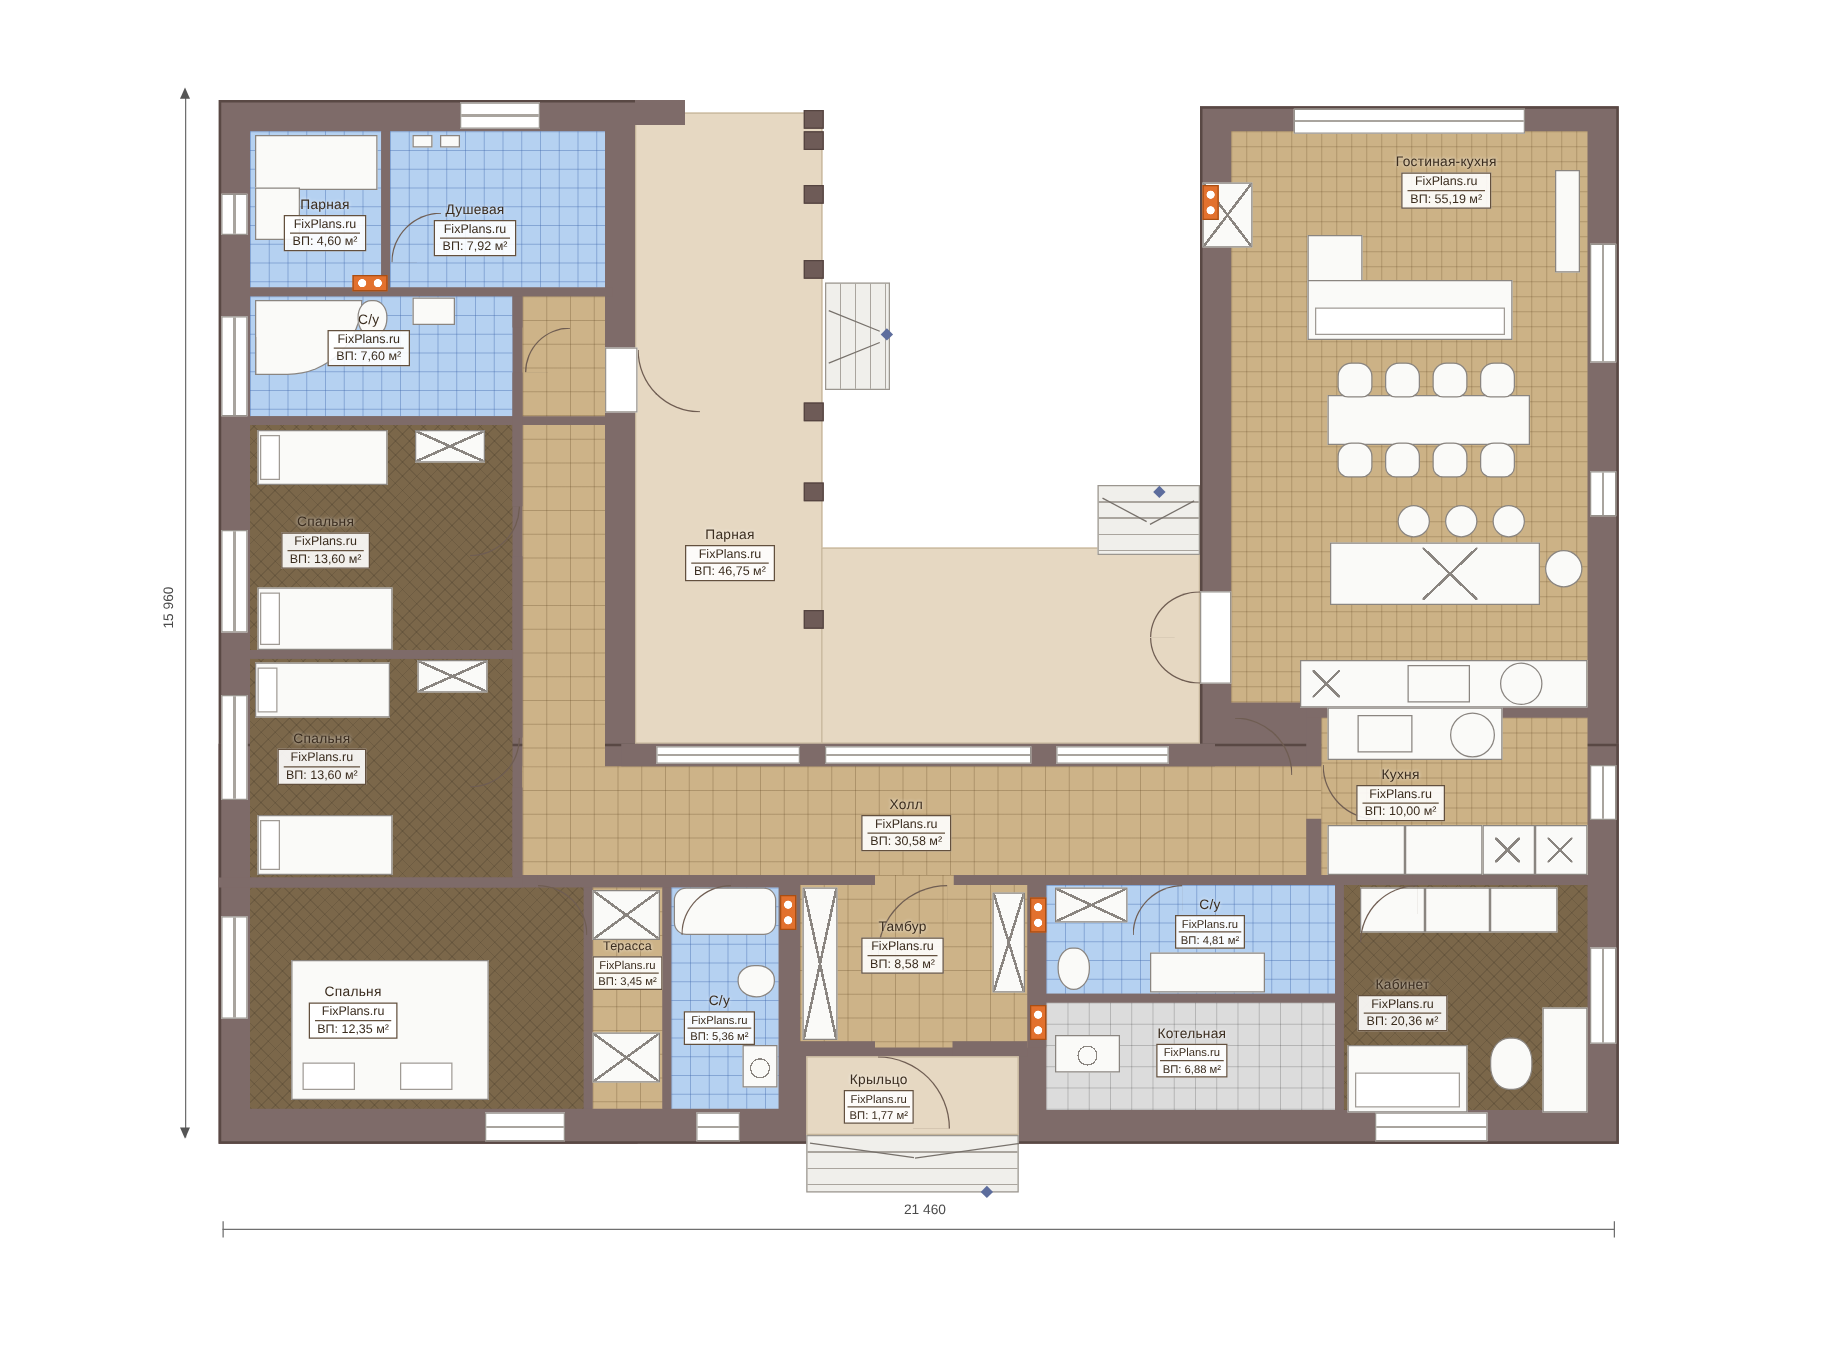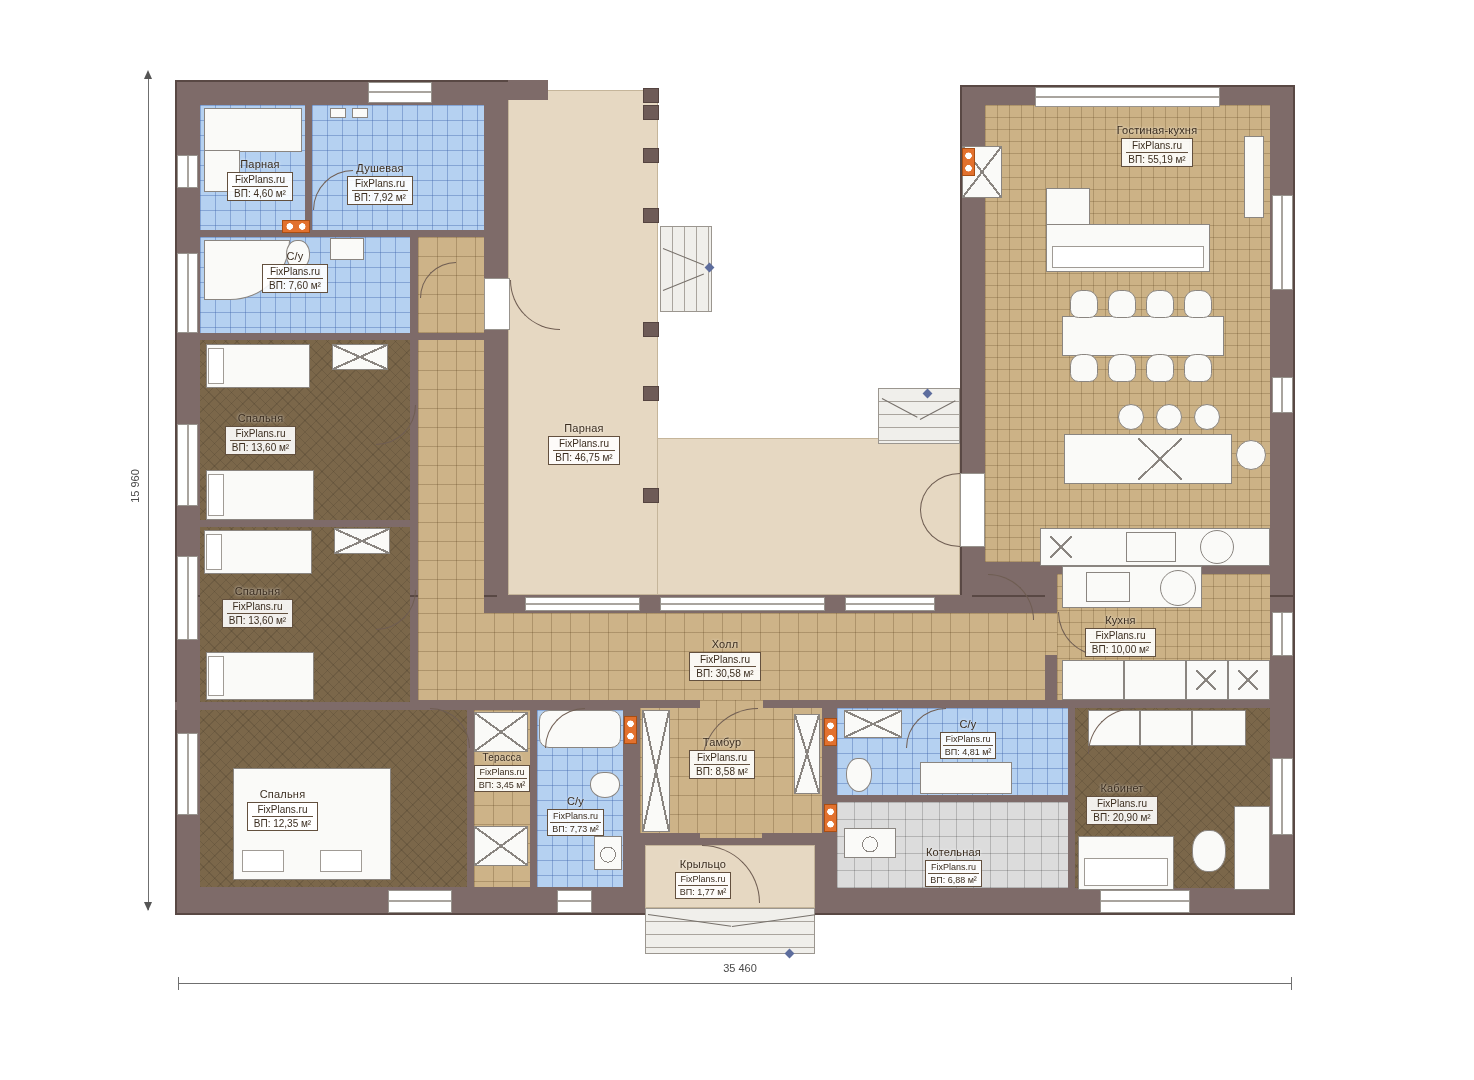"ВП: 20,90 м²" div.ar { text: 20,90 -> 20,36 }
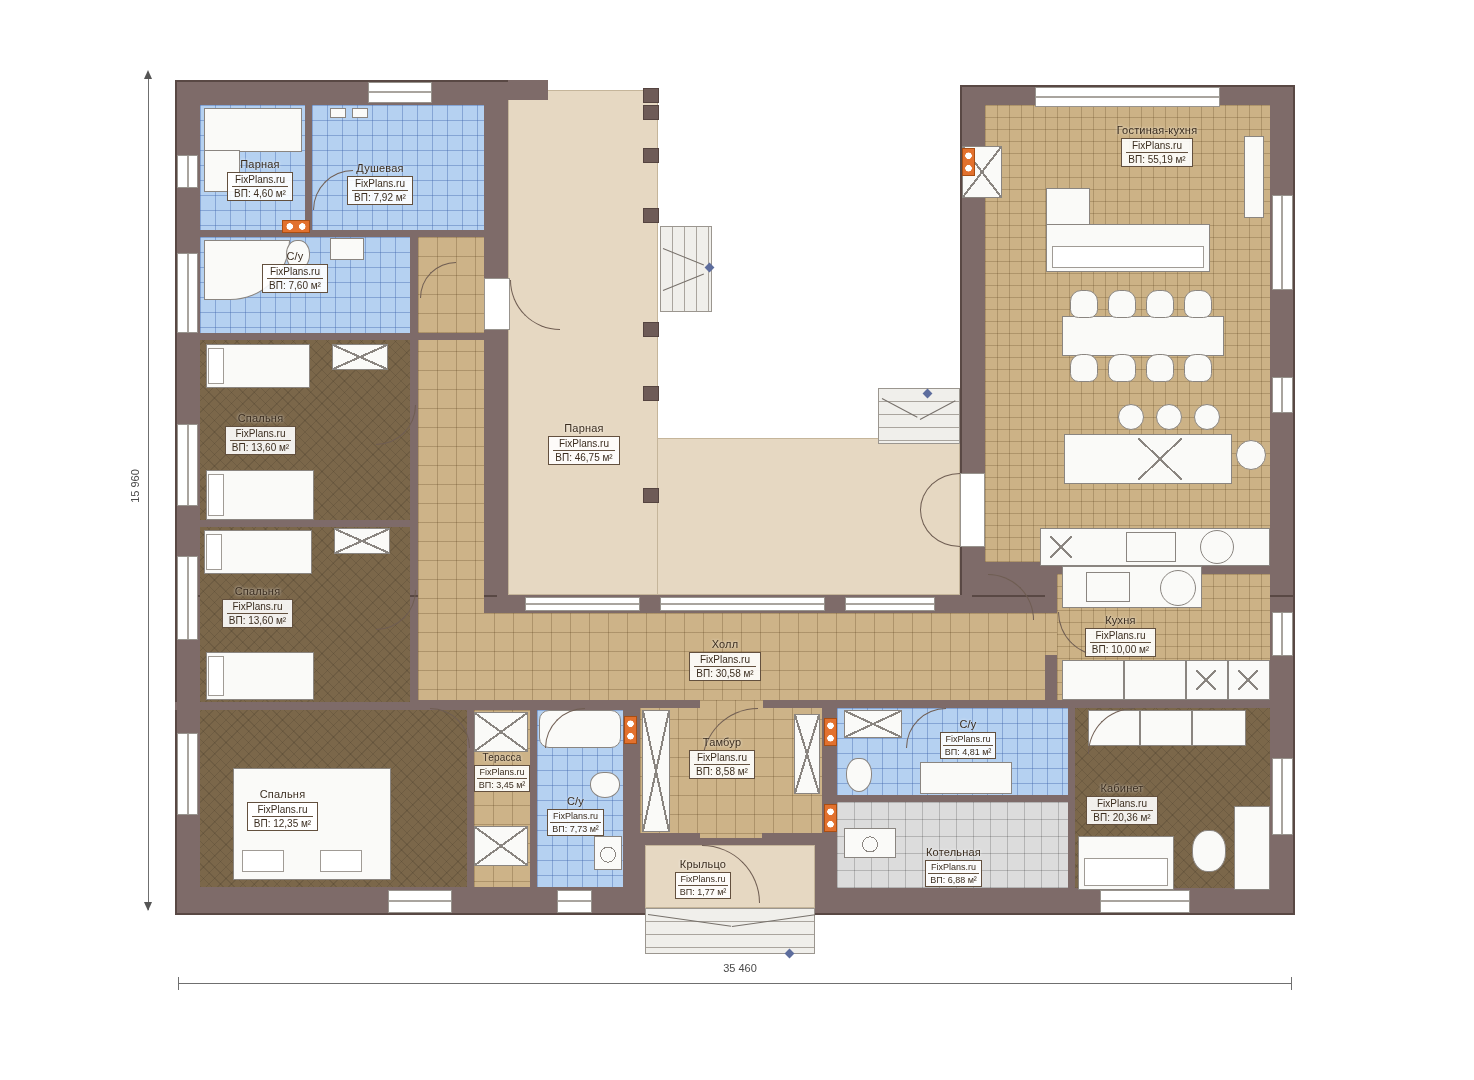"ВП: 7,73 м²" div.ar { text: 7,73 -> 5,36 }
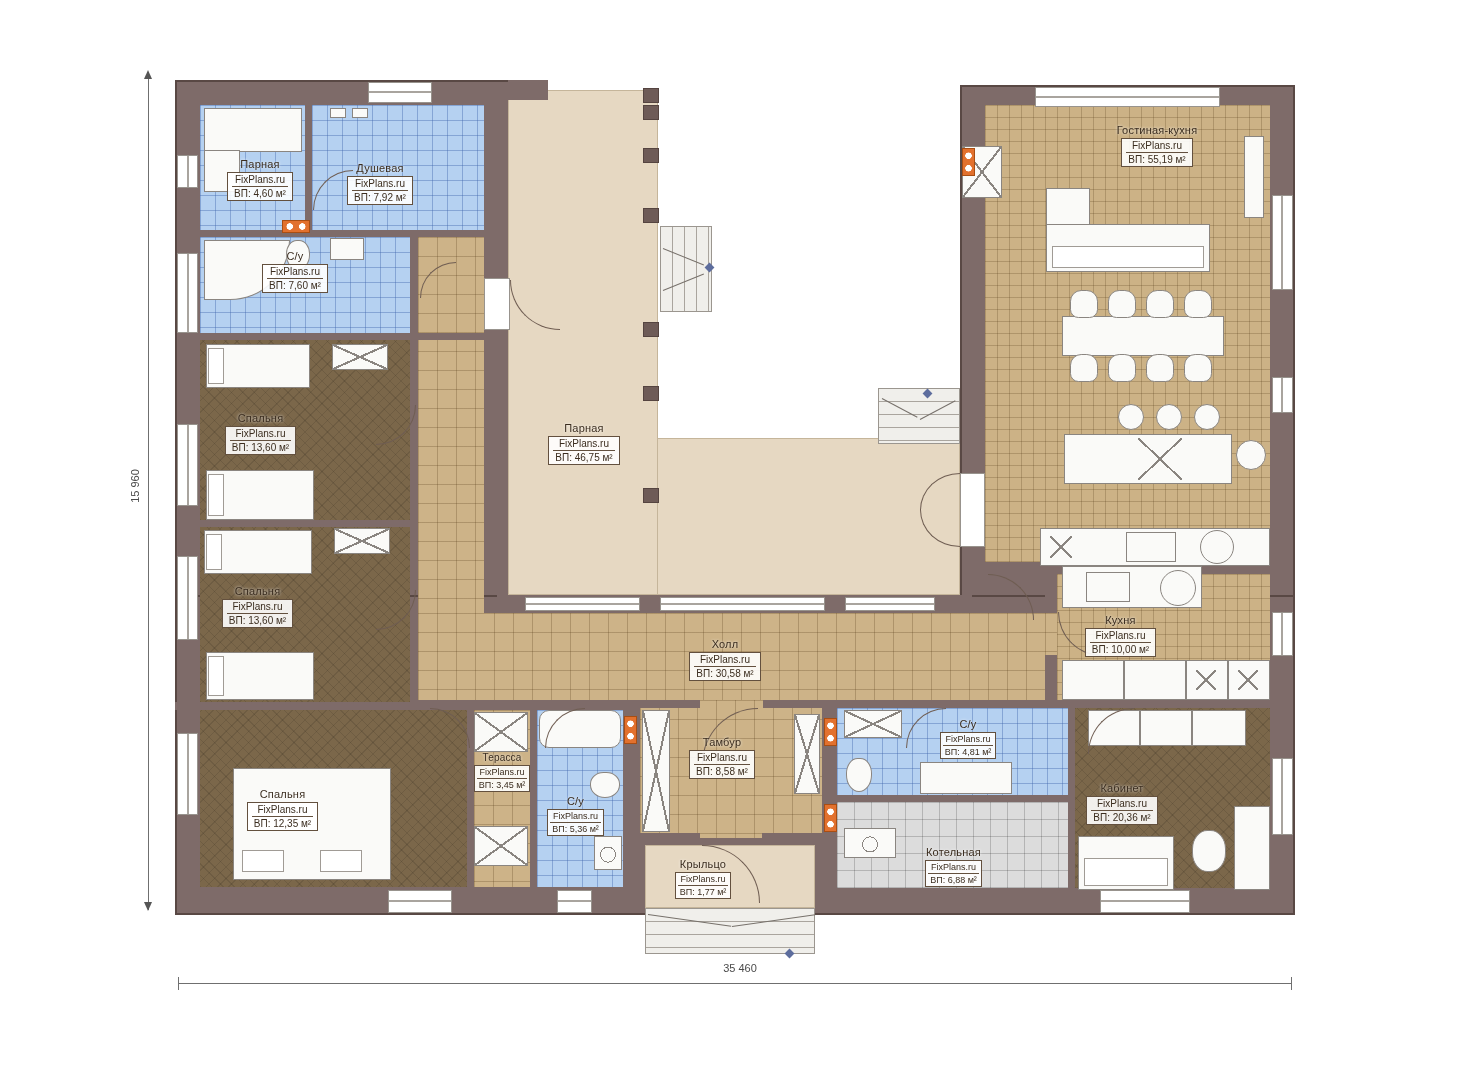"Котельная" div.label { top: 846px -> 821px }
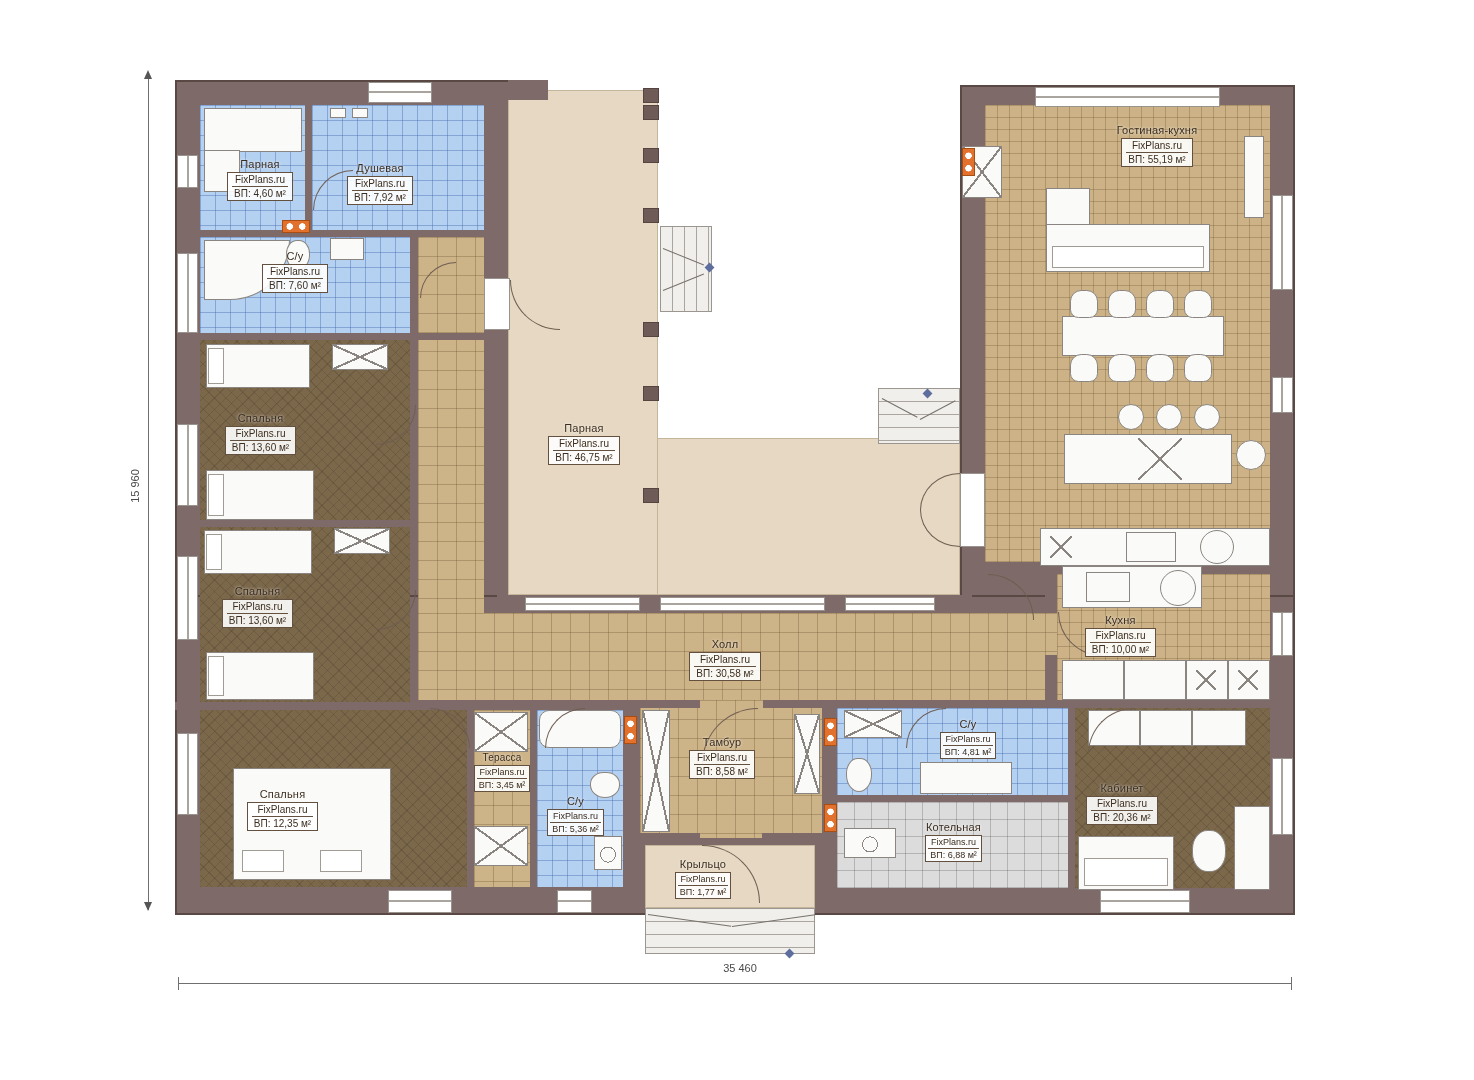"35 460" div.dimtext { text: 35 460 -> 21 460 }
